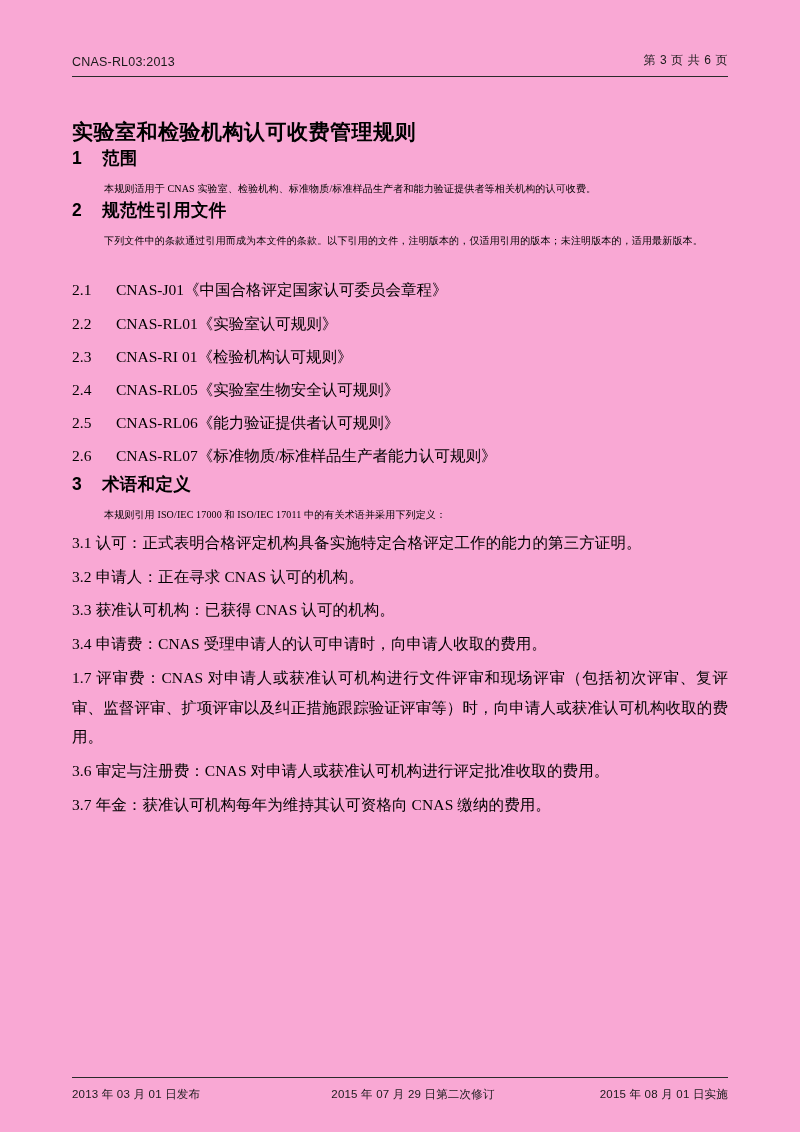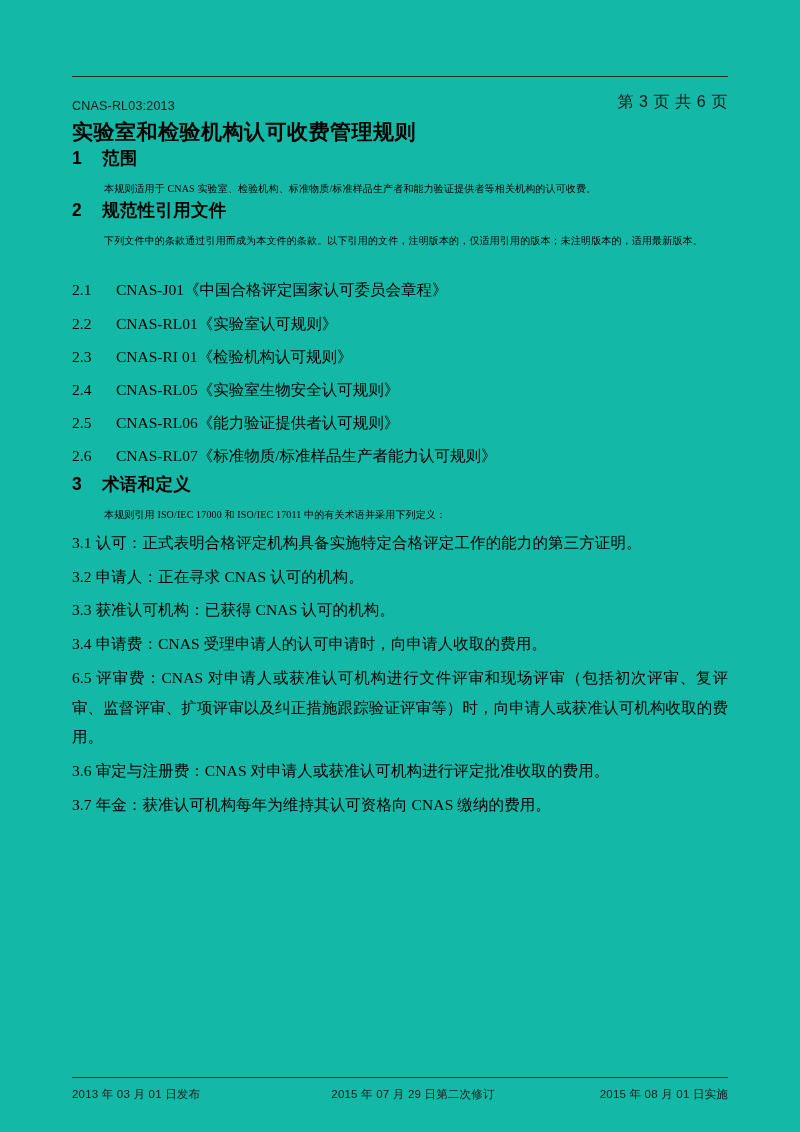"CNAS-RL03:2013" .page { background: #14b8a6 -> #f9a8d4 }
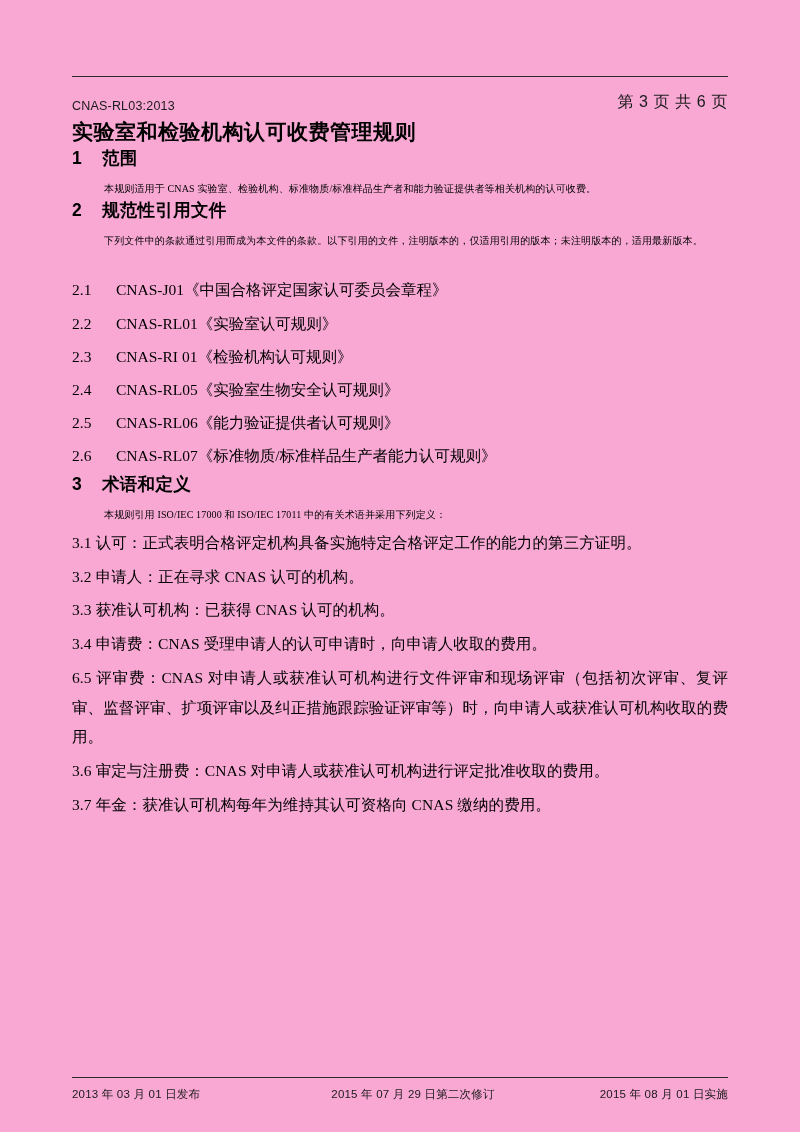"第 3 页 共 6" .header-right { font-size: 16px -> 12px; margin-top: 40px -> none }
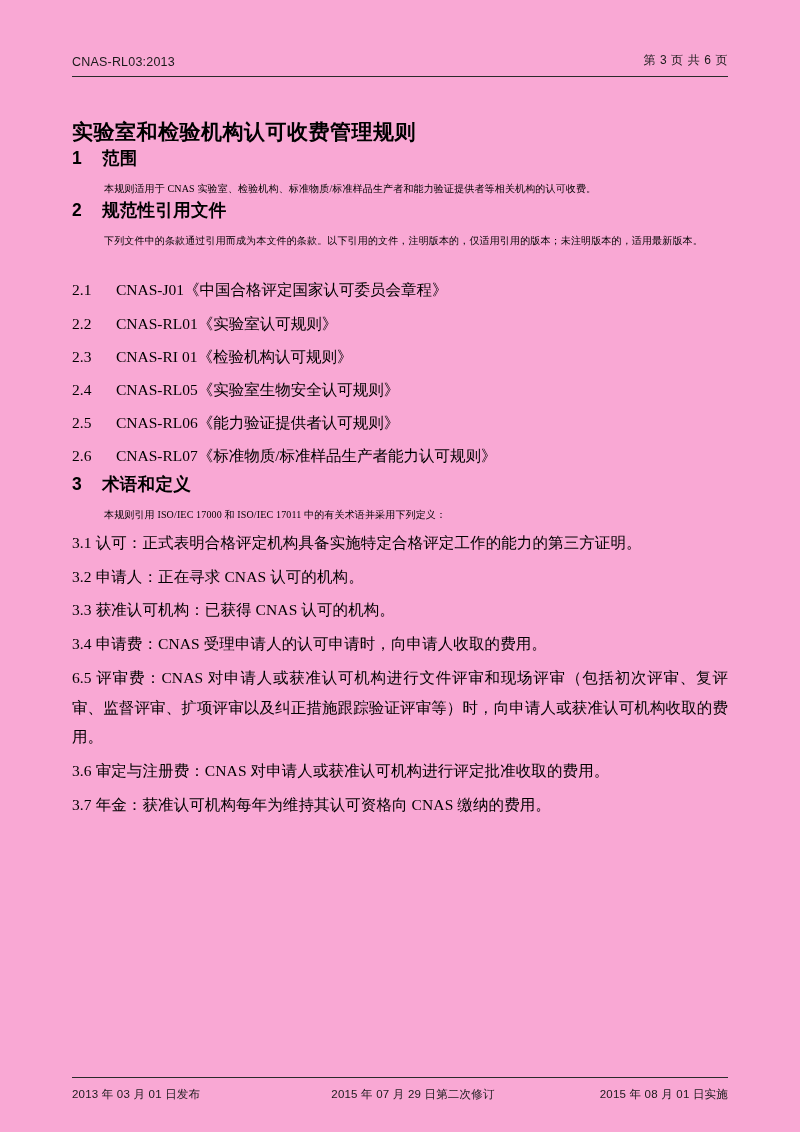"6.5 评审费：CNAS" p.def-item { text: 6.5 -> 1.7 }
